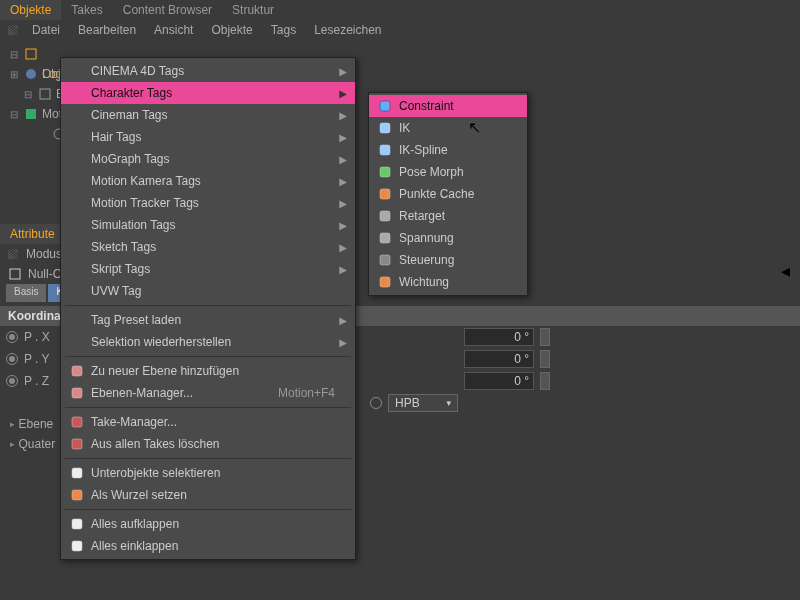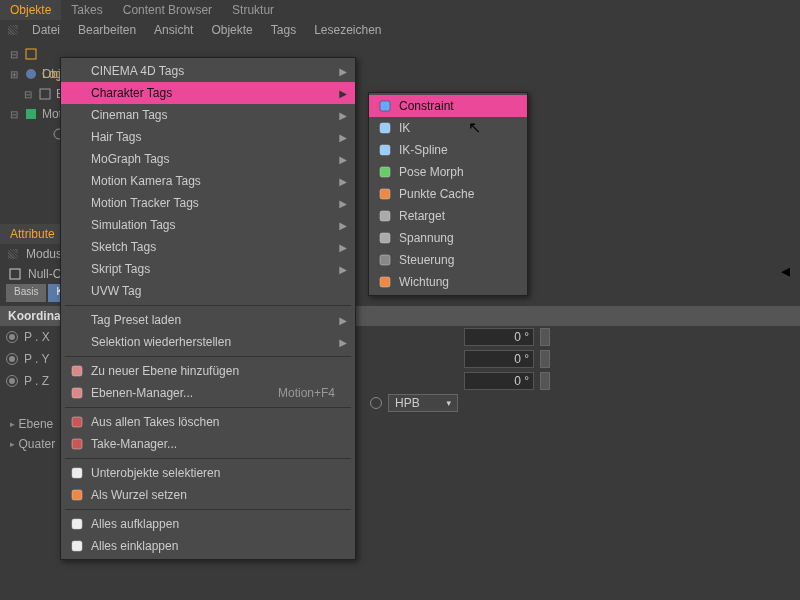"Aus allen Takes löschen" div.ctx-row { order: before "Take-Manager..." -> after "Take-Manager..." }
